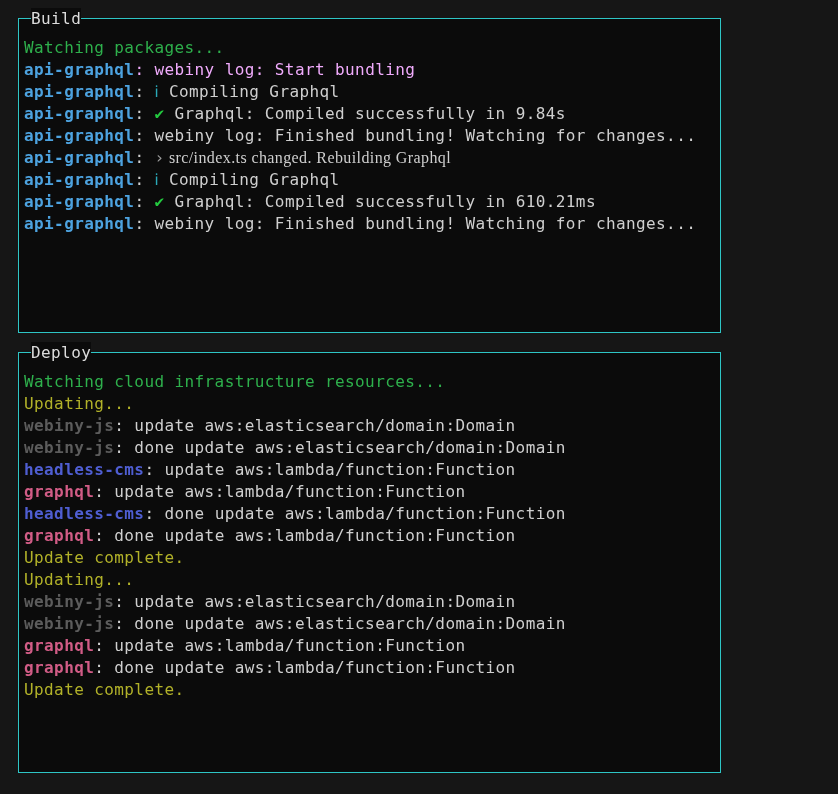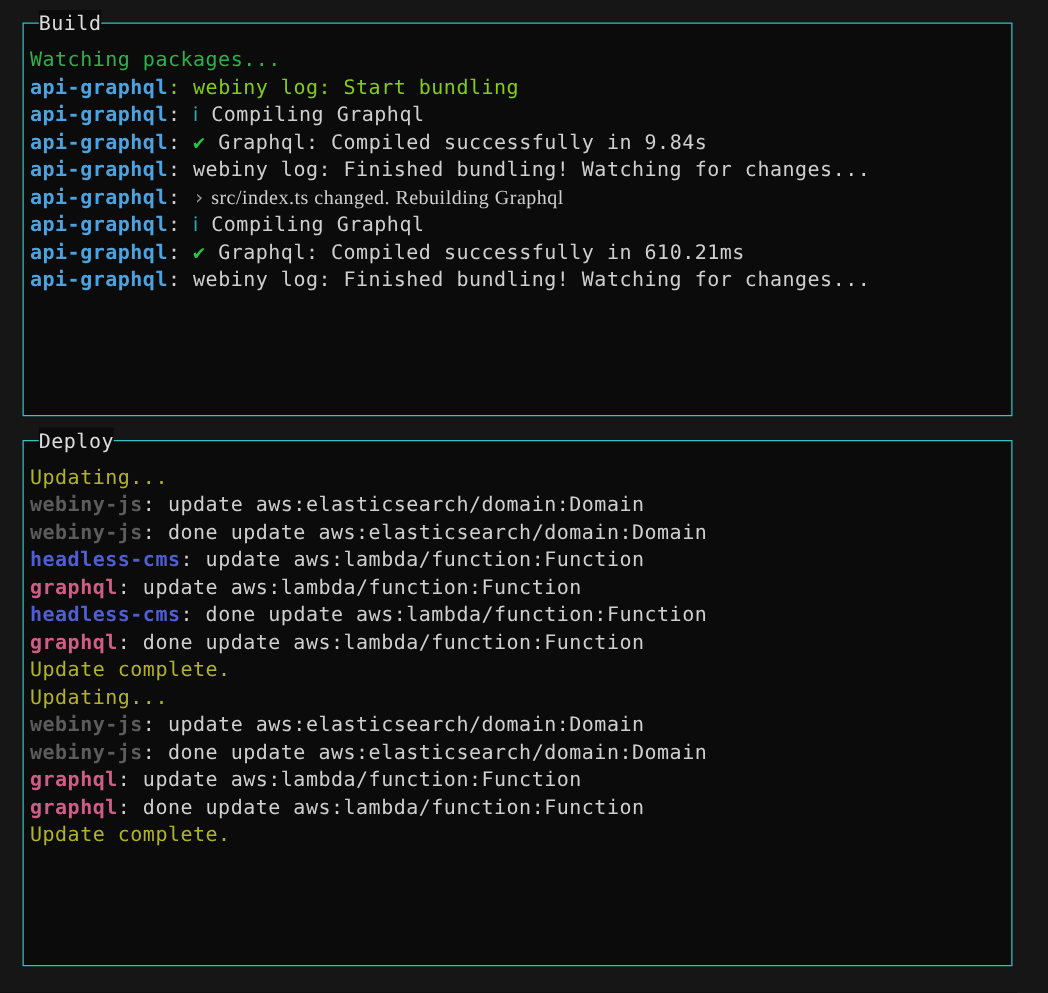"Build" .panel { width: 792px -> 703px }
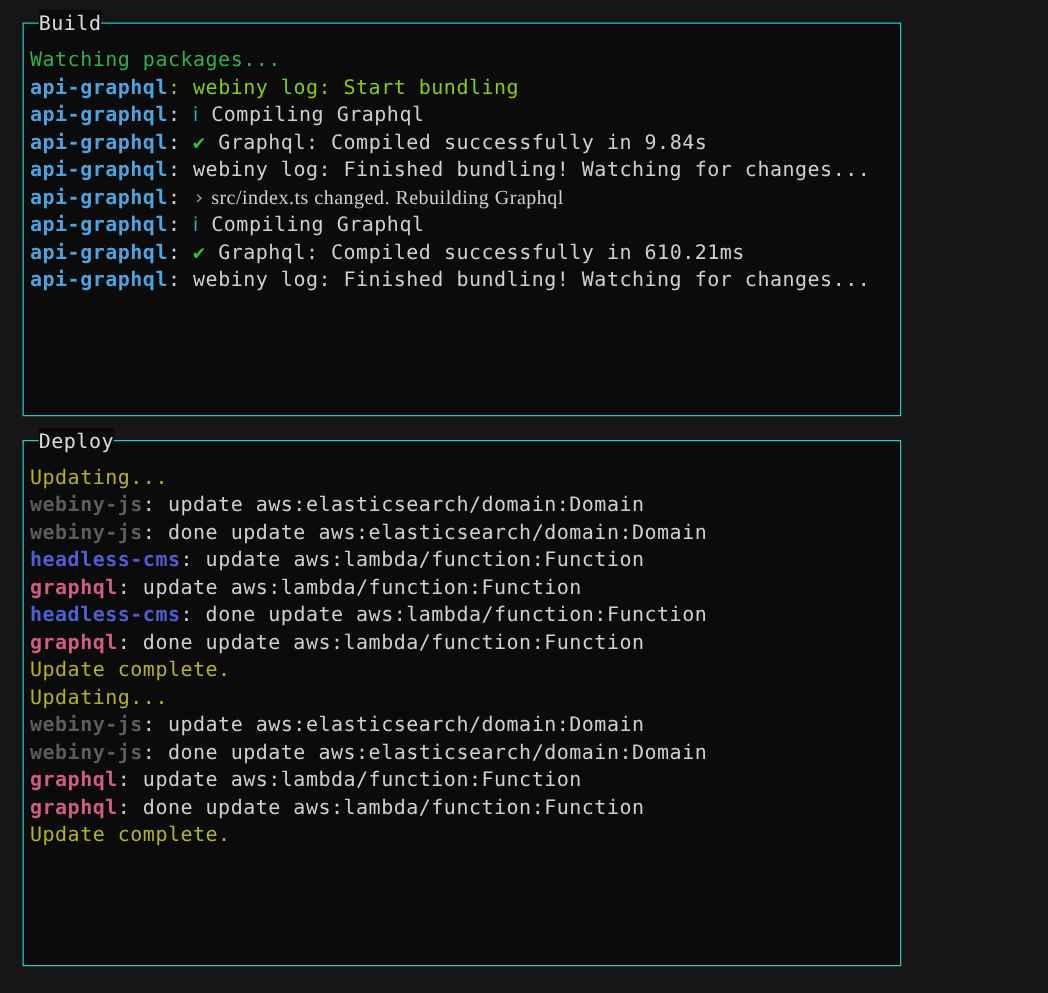": webiny log: Start bundling" span { color: #84cc16 -> #f0abfc }
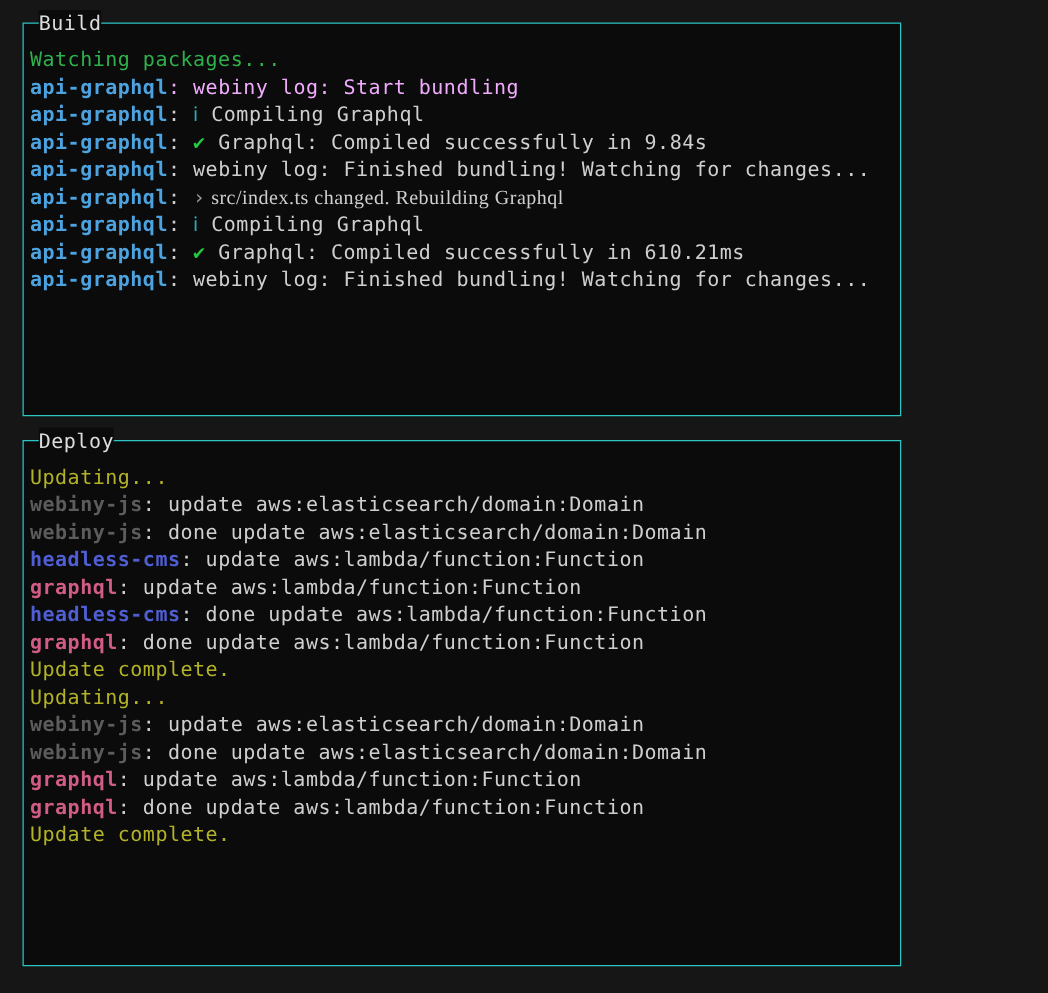"Watching cloud infrastructure" div.line { html: none -> <div><span>Watching cloud infrastructure resources...</span></div> }
